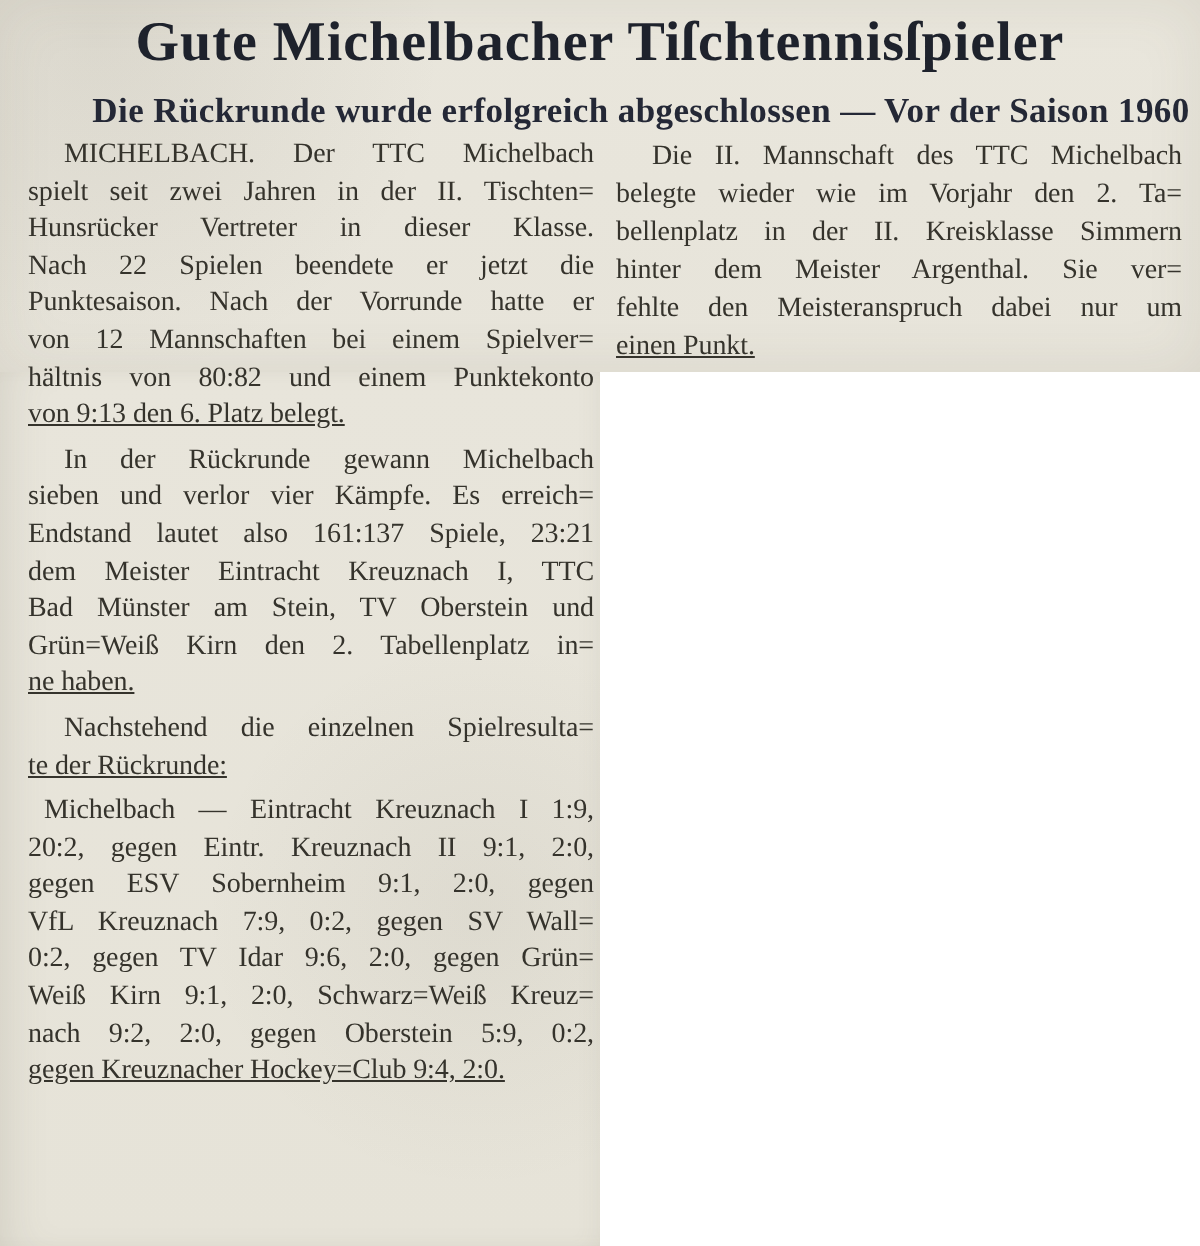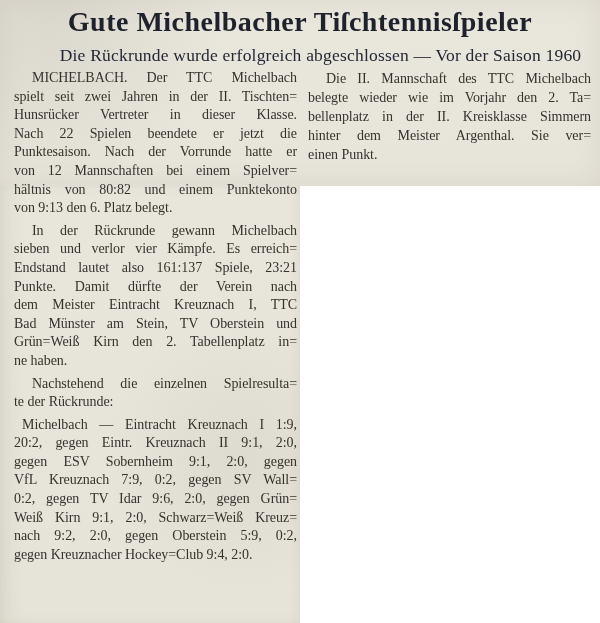"Die Rückrunde wurde erfolgreich" .subtitle { font-weight: 400 -> 700 }
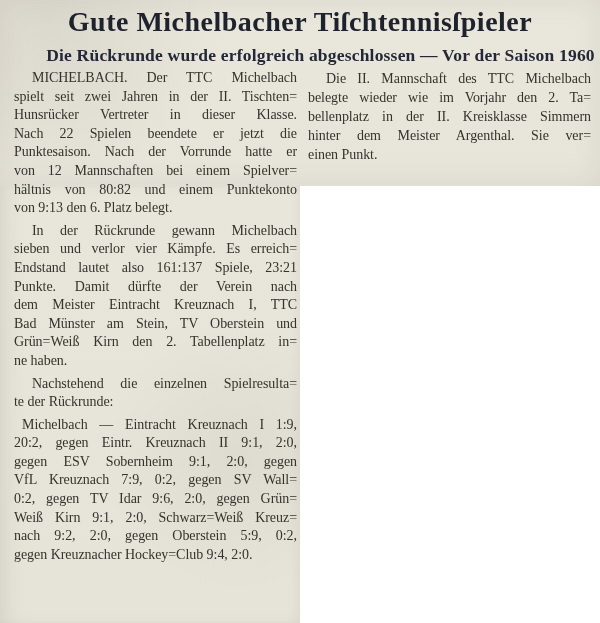"fehlte den Meisteranspruch dabei nur" div.line { html: none -> <div>fehlte den Meisteranspruch dabei nur um</div> }
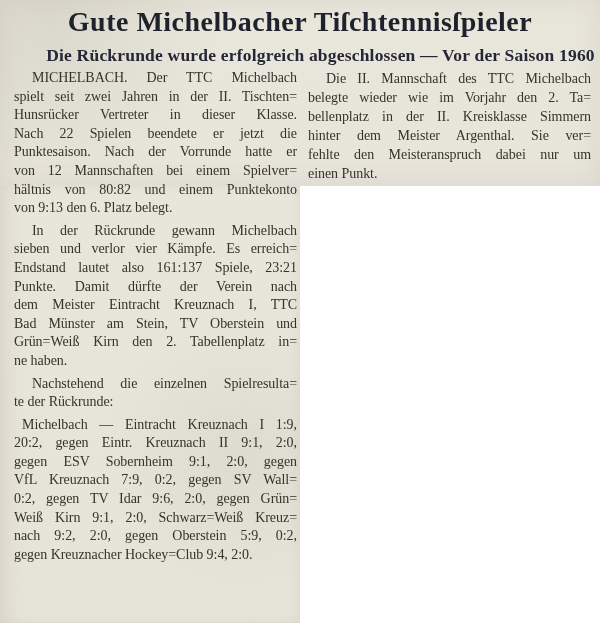"einen Punkt." .line.last { text-decoration: none -> underline }
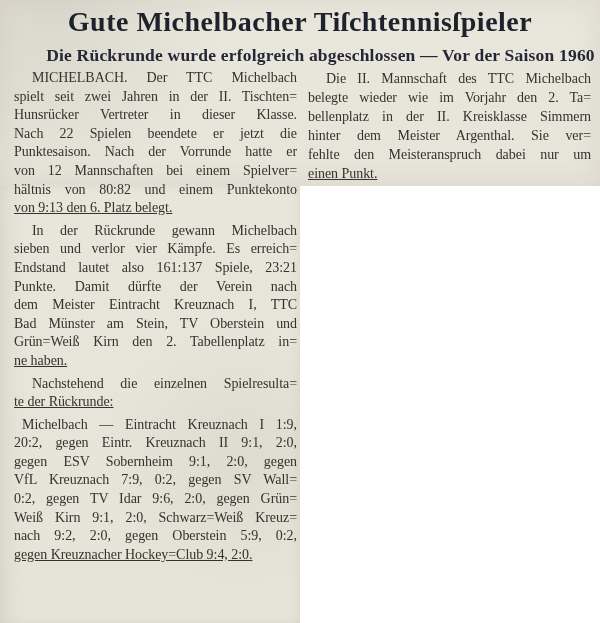"Punkte. Damit dürfte der Verein" div.line { html: <div>Punkte. Damit dürfte der Verein nach</div> -> none }
